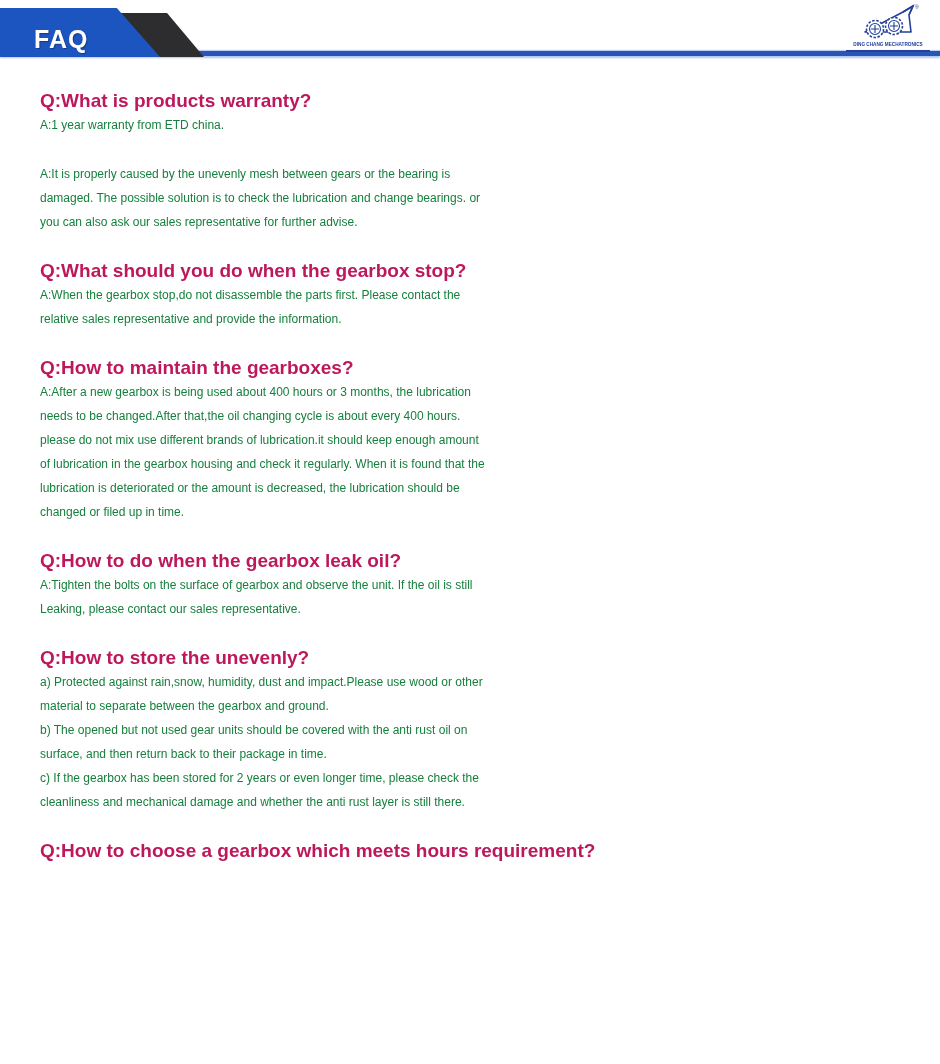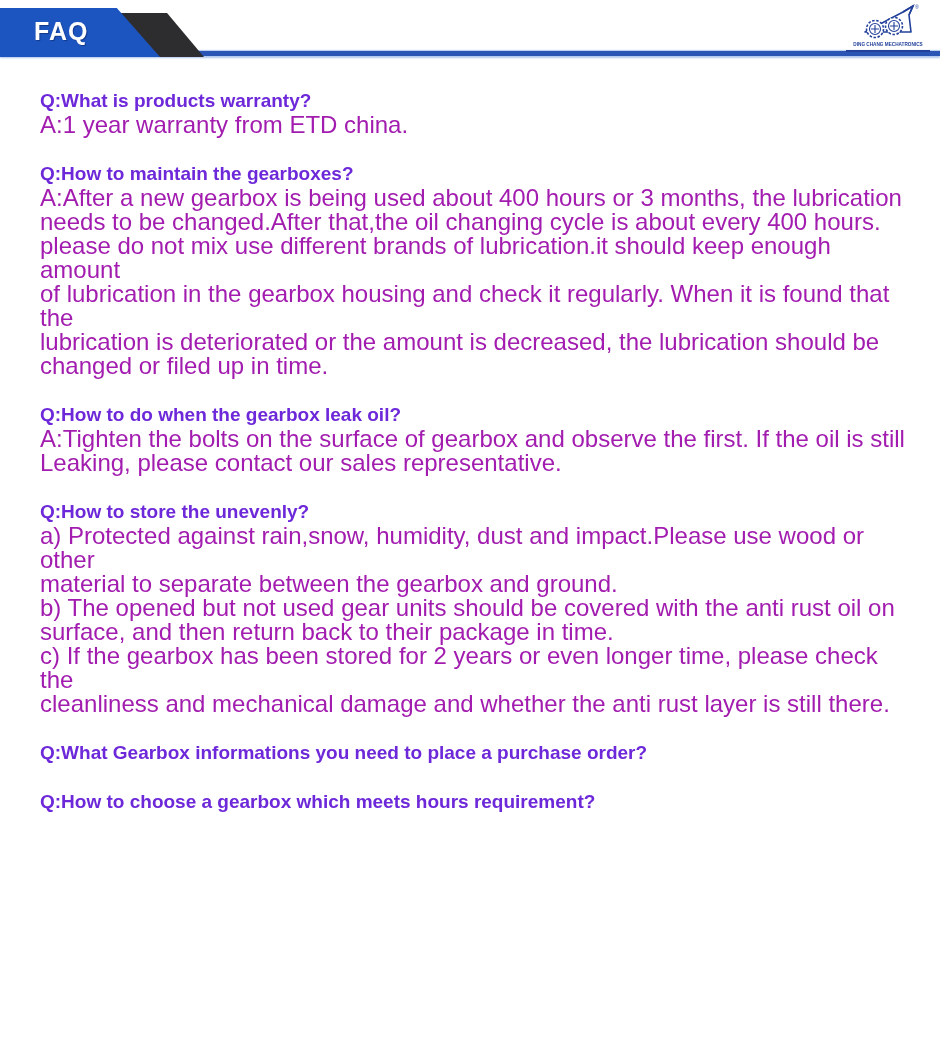"FAQ" .banner-title { top: 17px -> 25px }
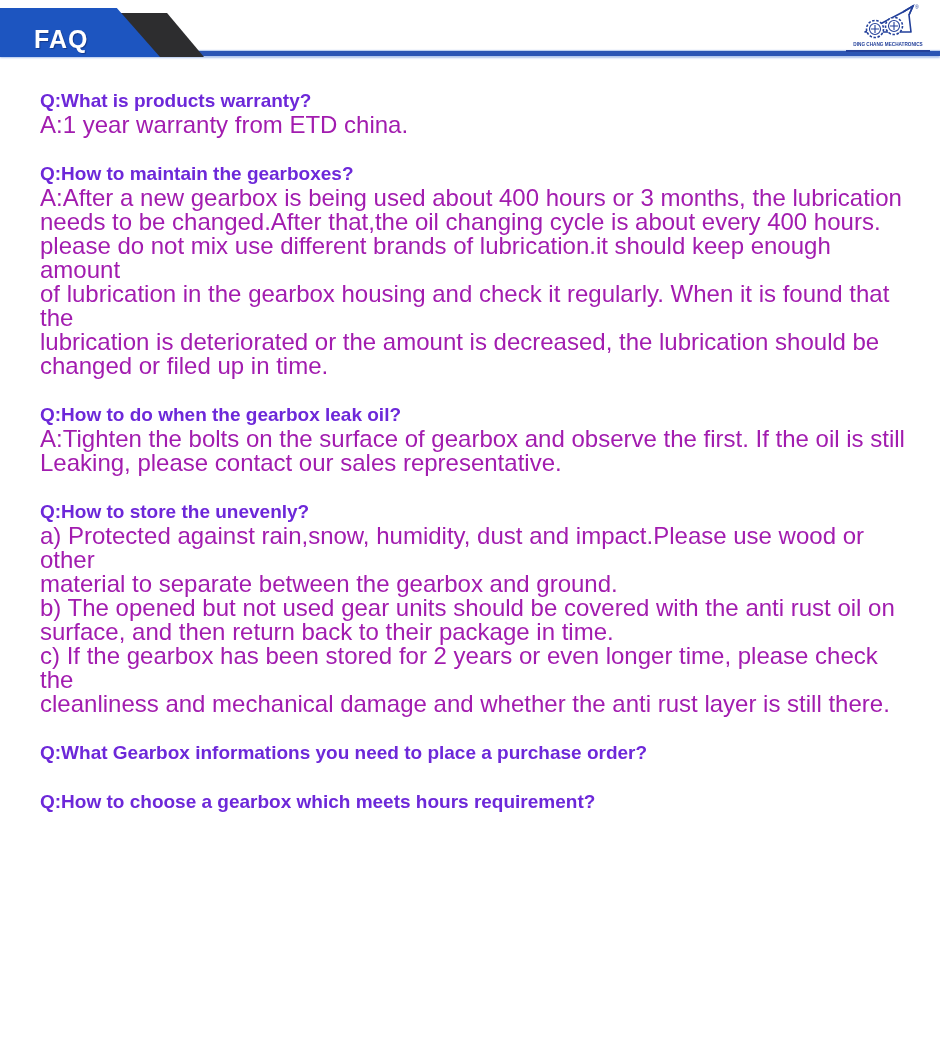"Q:What is products warranty?" .faq-q { color: #6d28d9 -> #be185d }
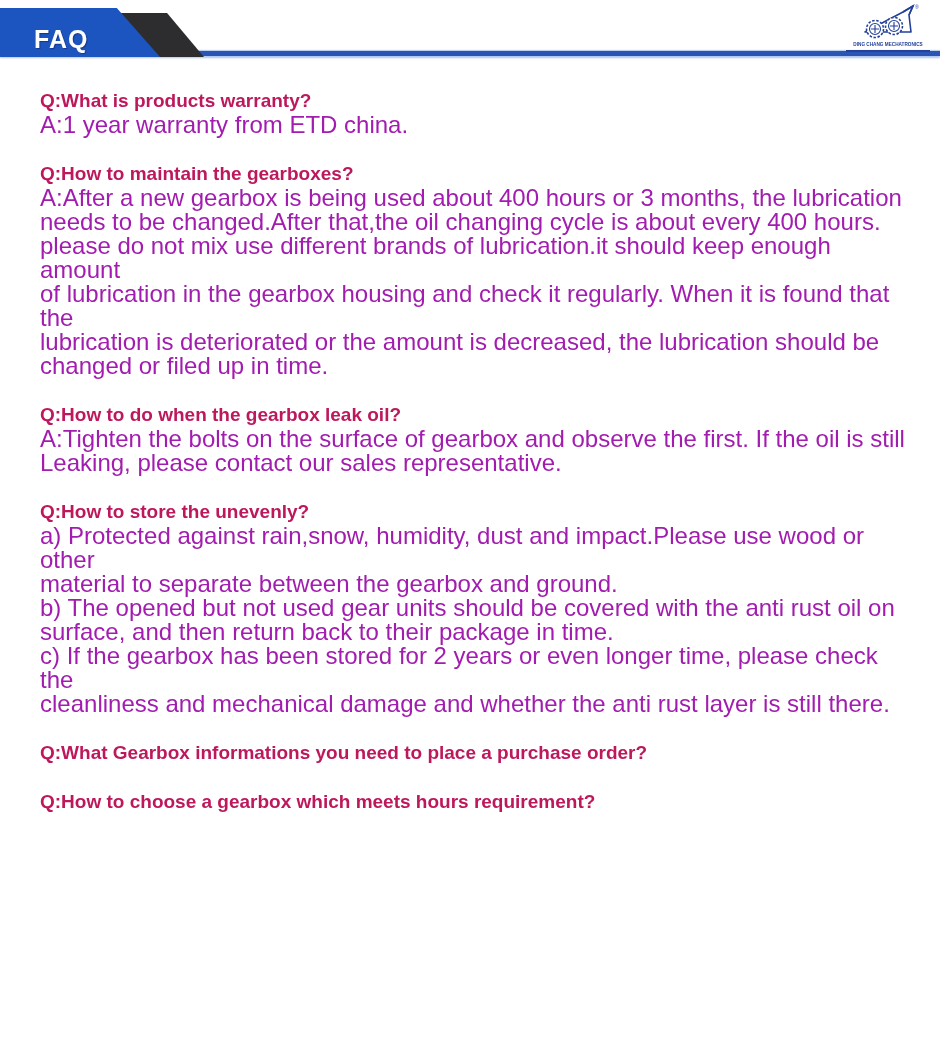"A:1 year warranty from ETD" .faq-a { color: #a21caf -> #15803d; font-size: 24px -> 12px }
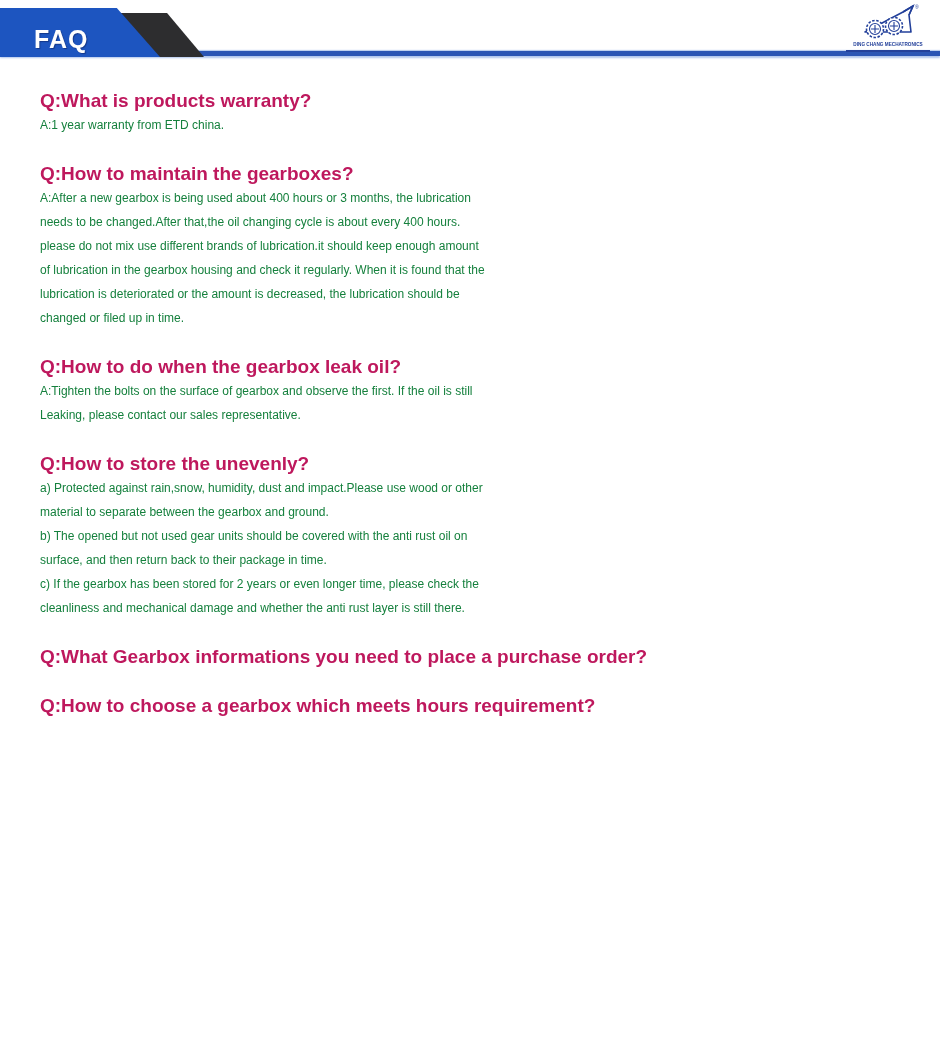"A:It is properly caused by" div.faq-a { html: none -> <div>A:It is properly caused by the unevenly mesh between gears or the bearing is damaged. The possible solution is to check the lubrication and change bearings. or you can also ask our sales representative for further advise.</div> }
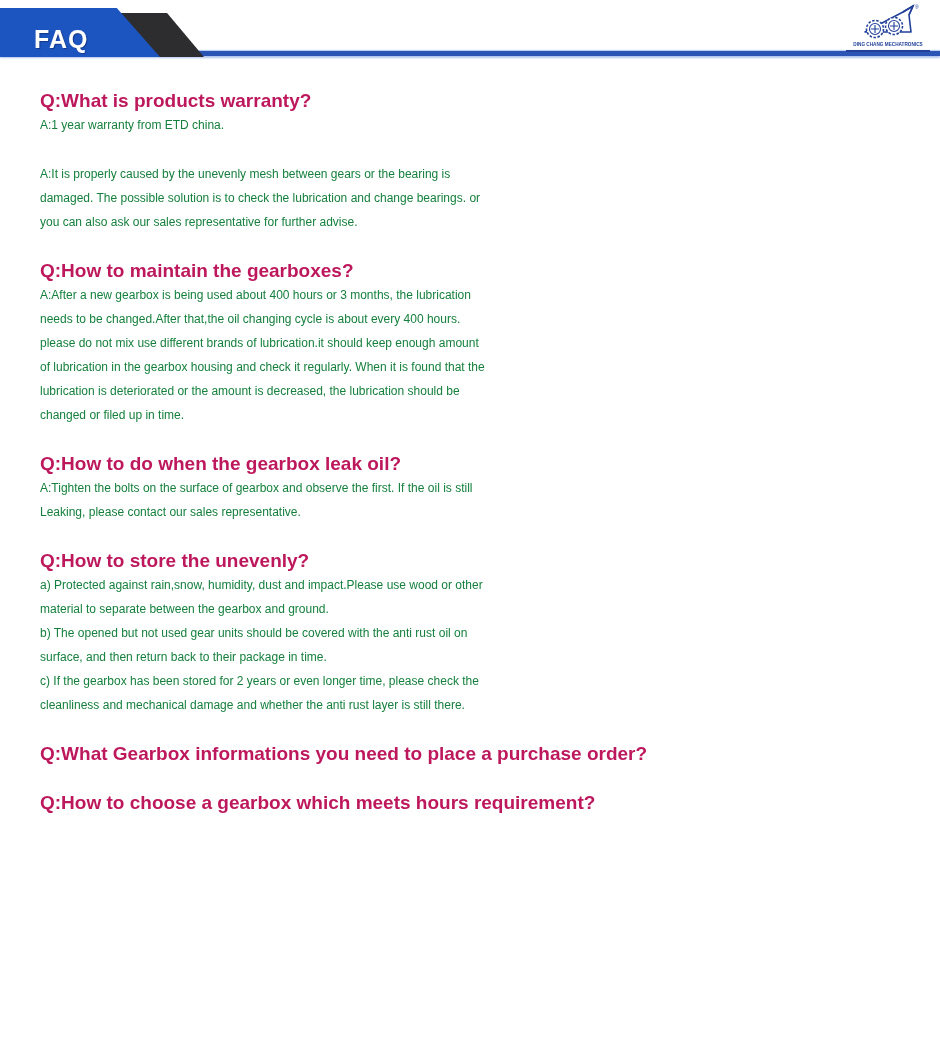"Q:What should you do when" div.faq-item { html: none -> <div> <div>Q:What should you do when the gearbox stop?</div> <div>A:When the gearbox stop,do not disassemble the parts first. Please contact the relative sales representative and provide the information.</div> </div> }
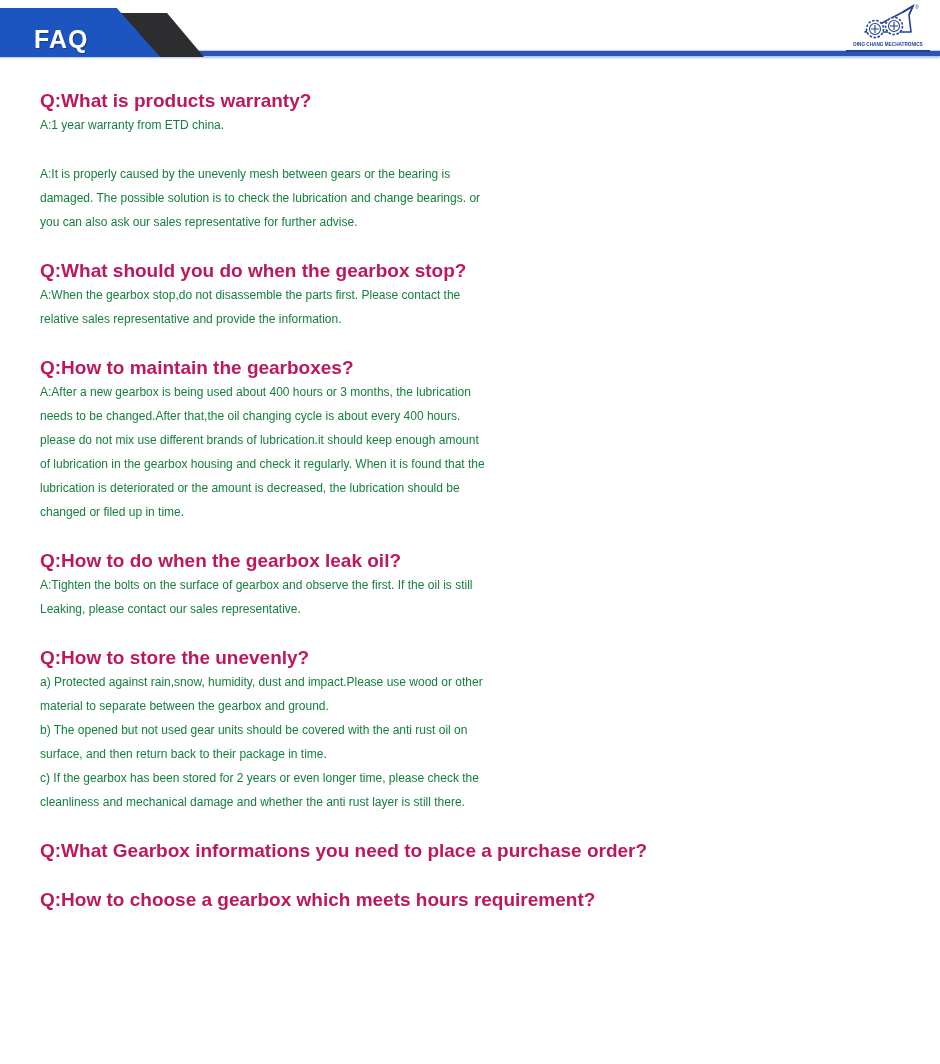"A:Tighten the bolts on the" div.faq-a { text: first -> unit }
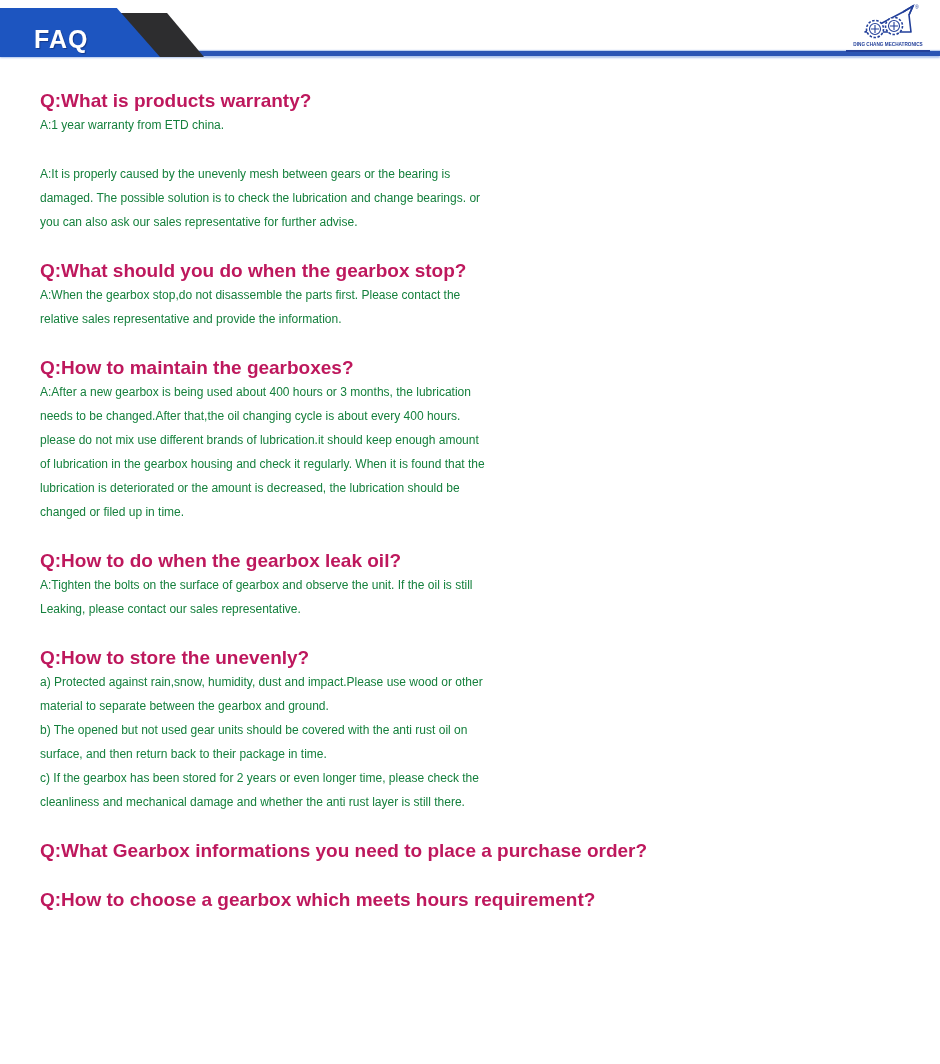"Q:What Gearbox informations you need" div.faq-q { html: <div>Q:What Gearbox informations you need to place a purchase order?</div> -> none }
